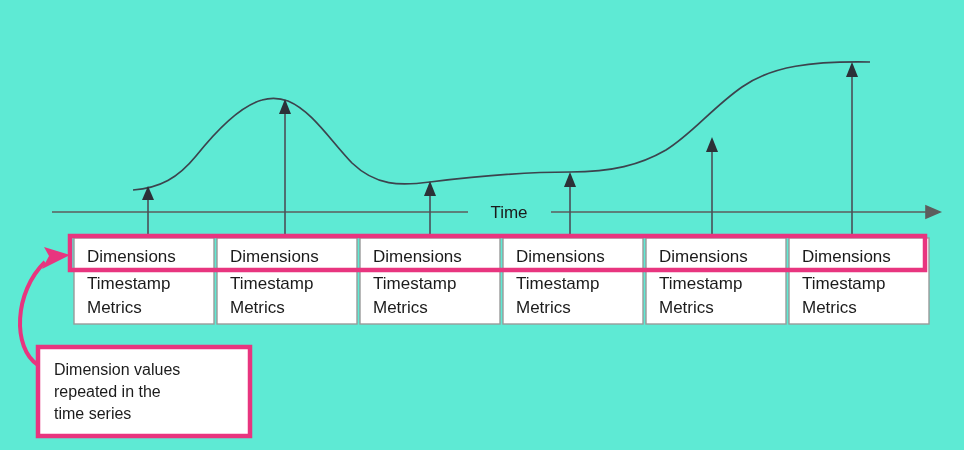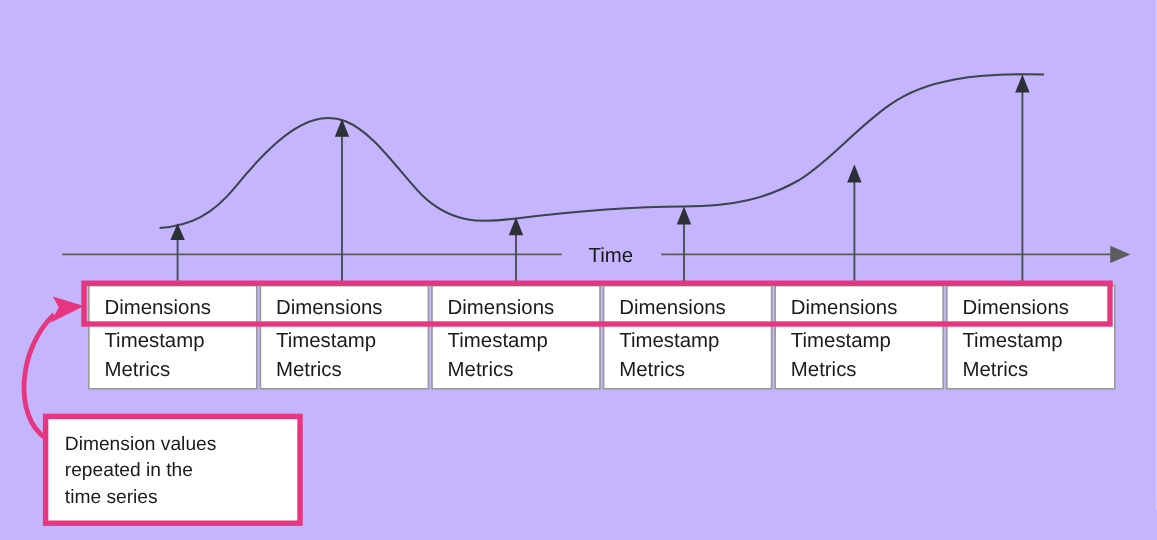"Time" #canvas { background: #c4b5fd -> #5eead4 }
